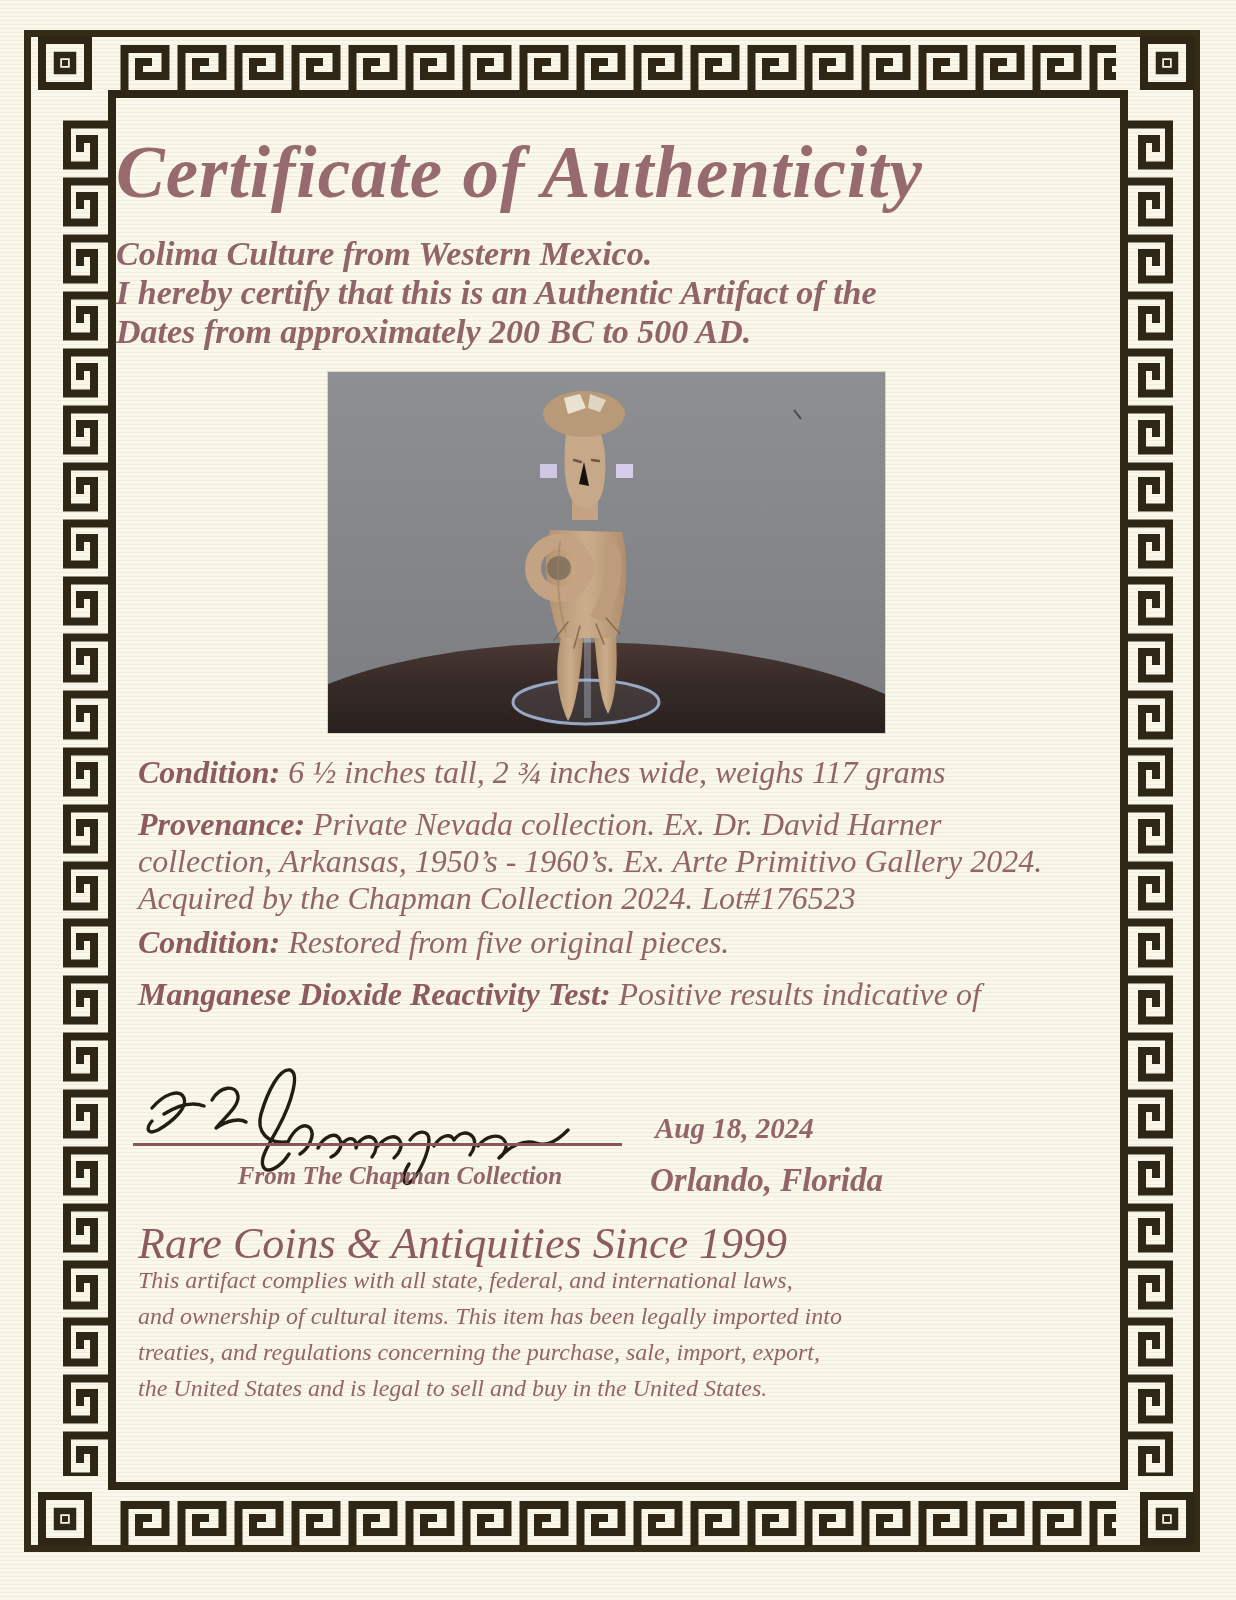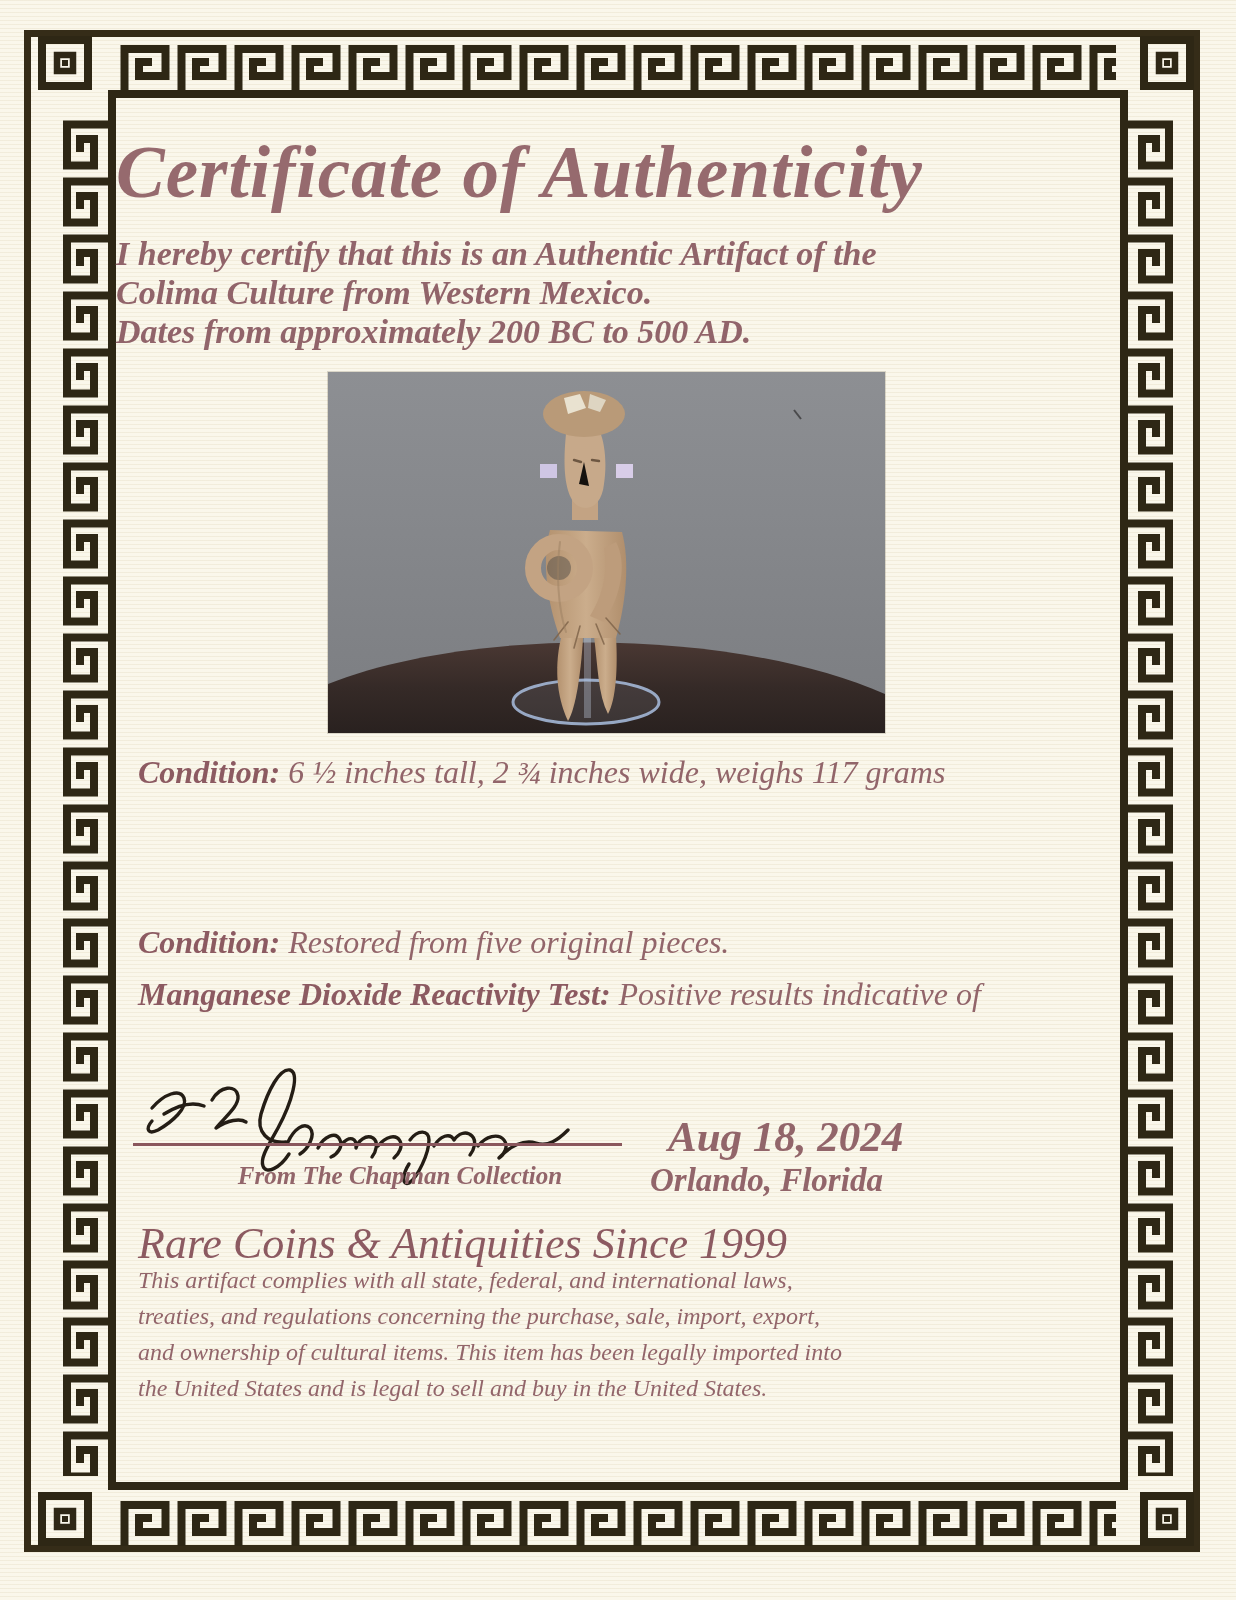"I hereby certify that this" span { order: before "Colima Culture from Western Mexico." -> after "Colima Culture from Western Mexico." }
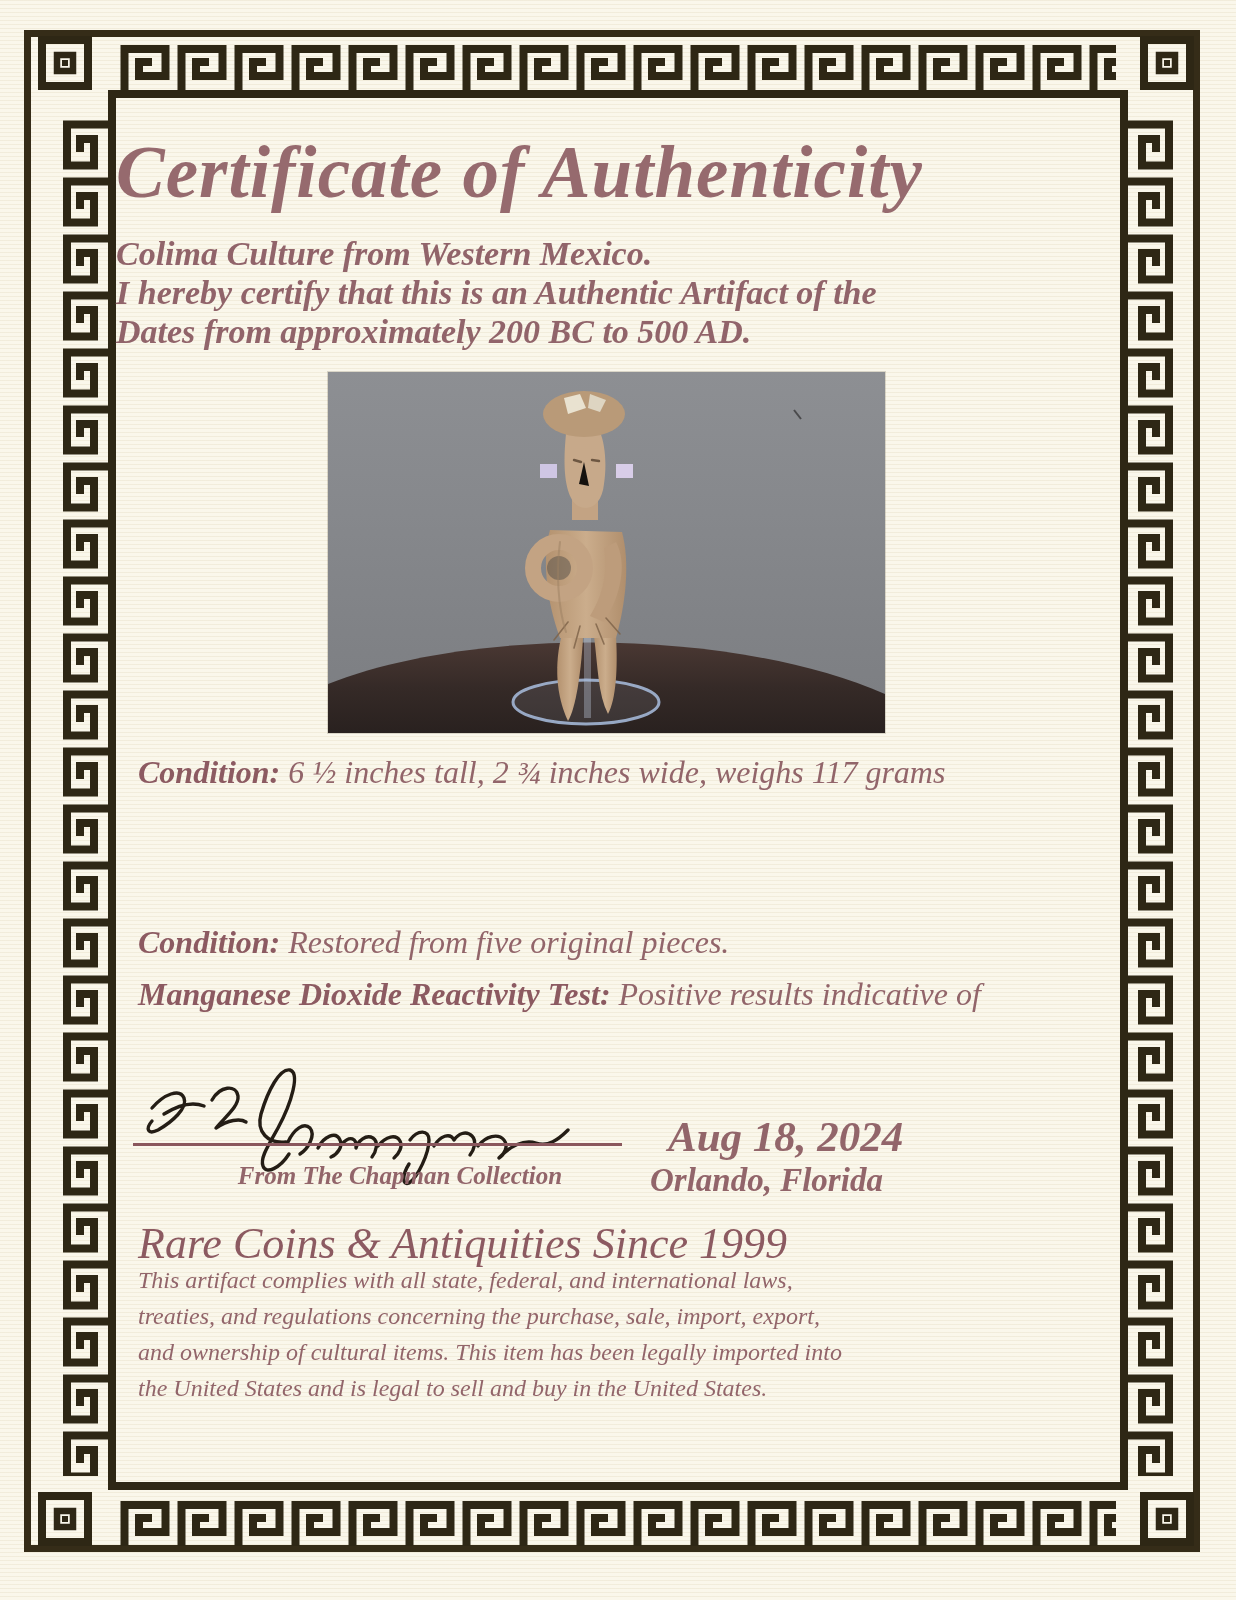"Provenance: Private Nevada collection." p.txt { html: none -> <p> <span>Provenance:</span> <span>Private Nevada collection. Ex. Dr. David Harner</span> <span>collection, Arkansas, 1950’s - 1960’s. Ex. Arte Primitivo Gallery 2024.</span> <span>Acquired by the Chapman Collection 2024. Lot#176523</span> </p> }
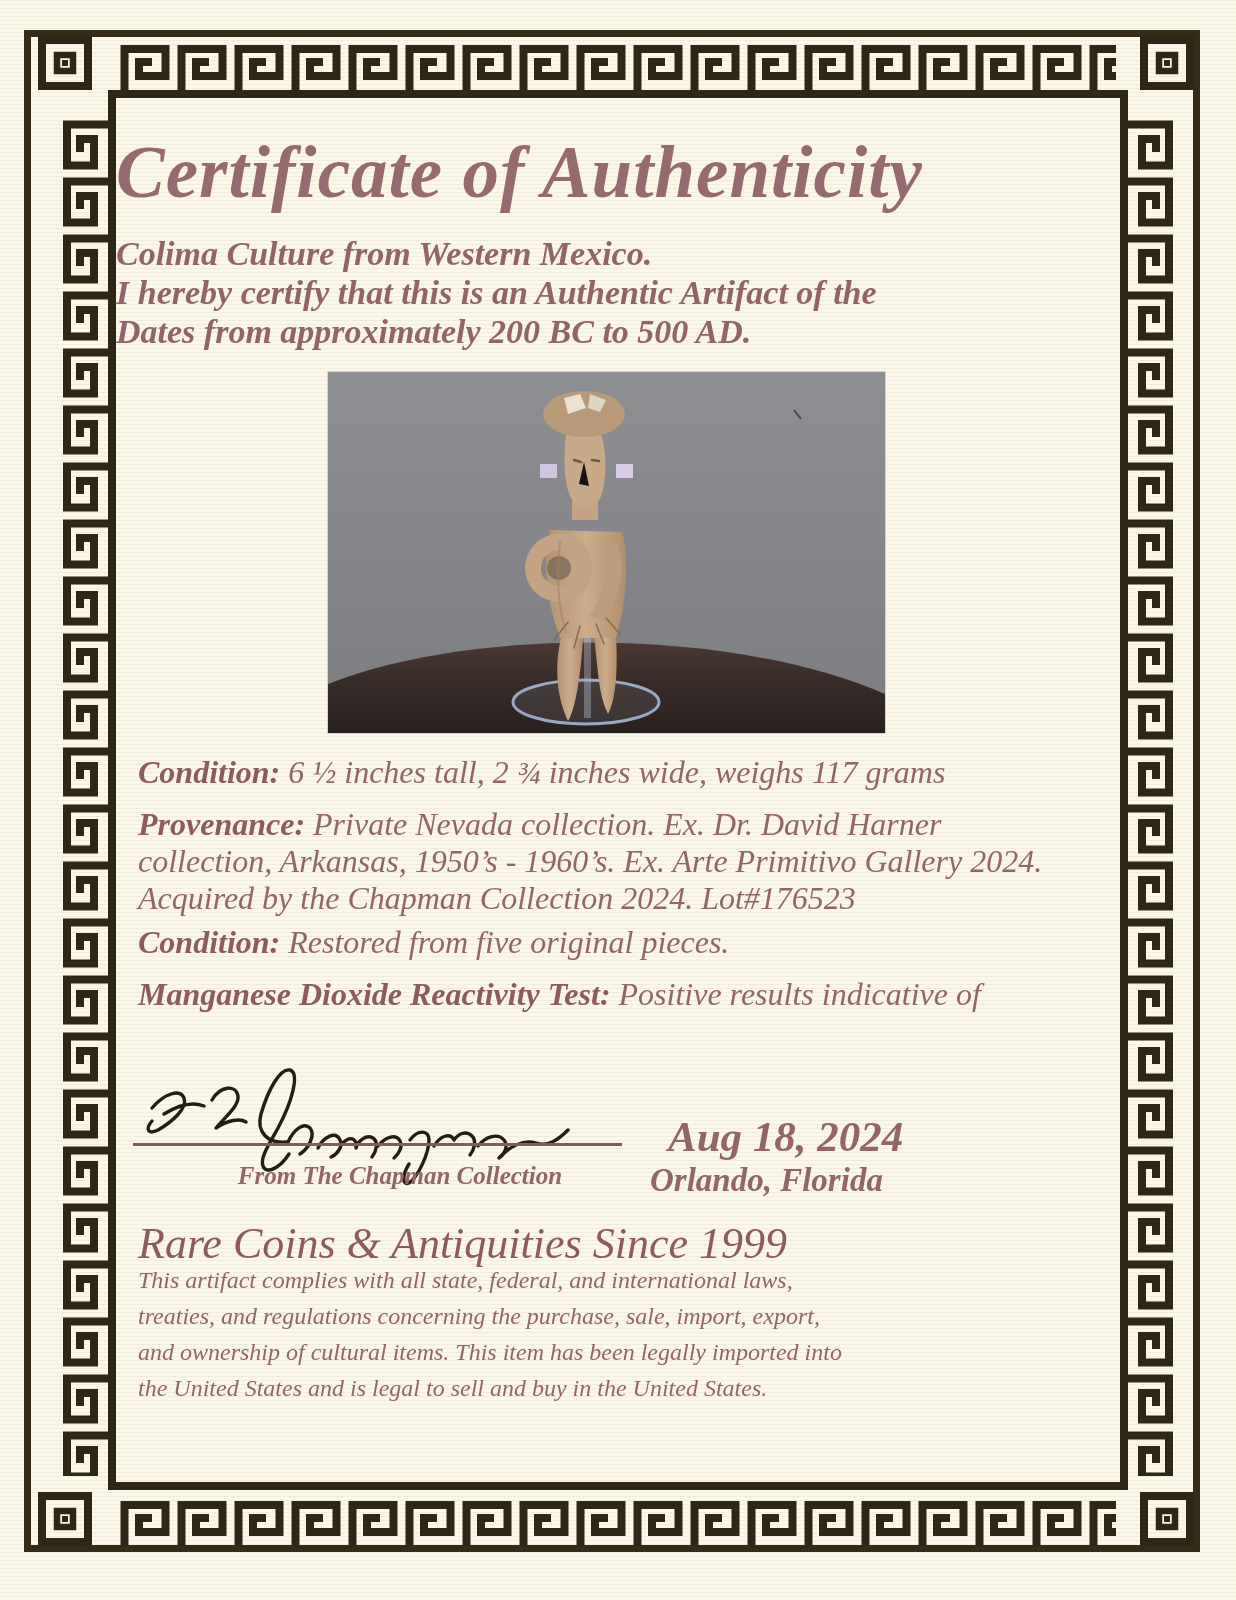"Aug 18, 2024" .date { font-size: 43px -> 29px; margin-left: 13px -> none }
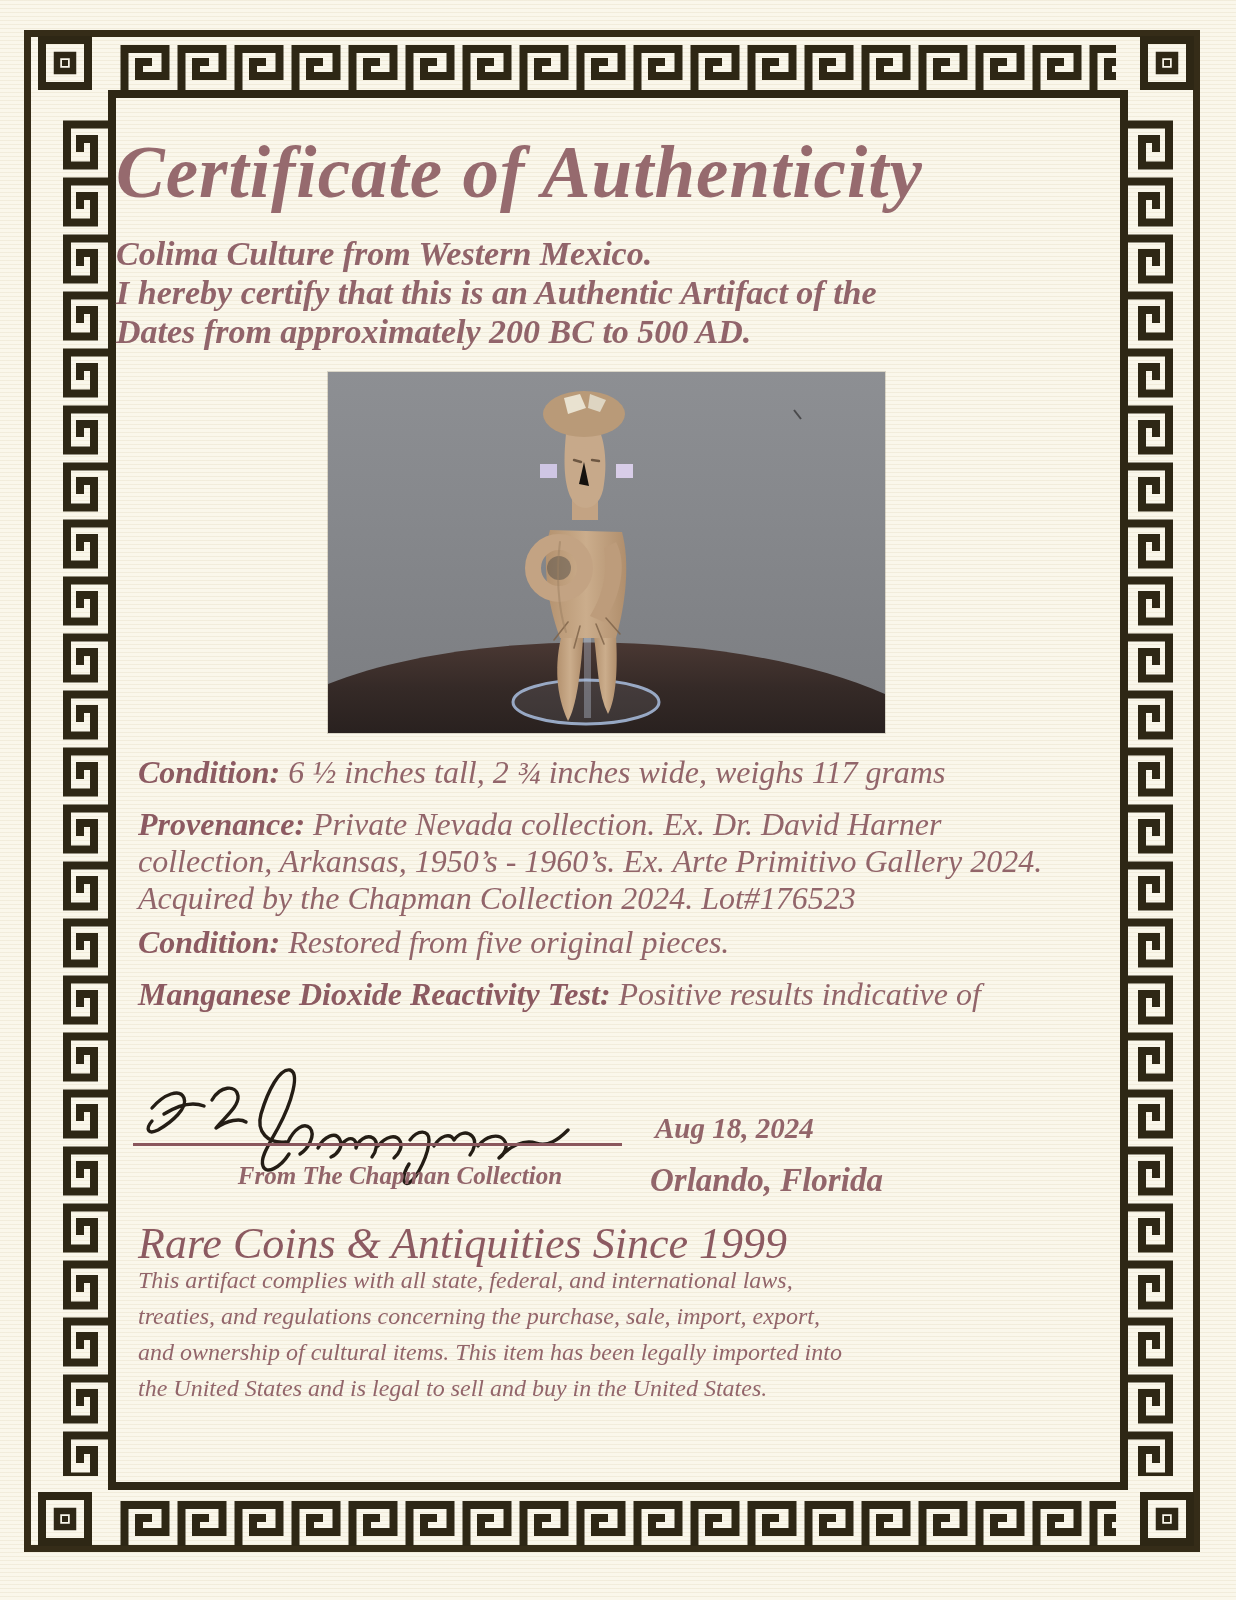"treaties, and regulations concerning the" span { order: before "and ownership of cultural items." -> after "and ownership of cultural items." }
